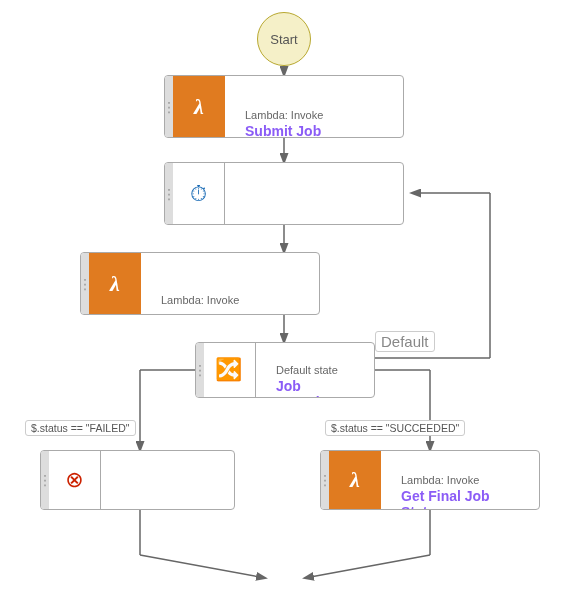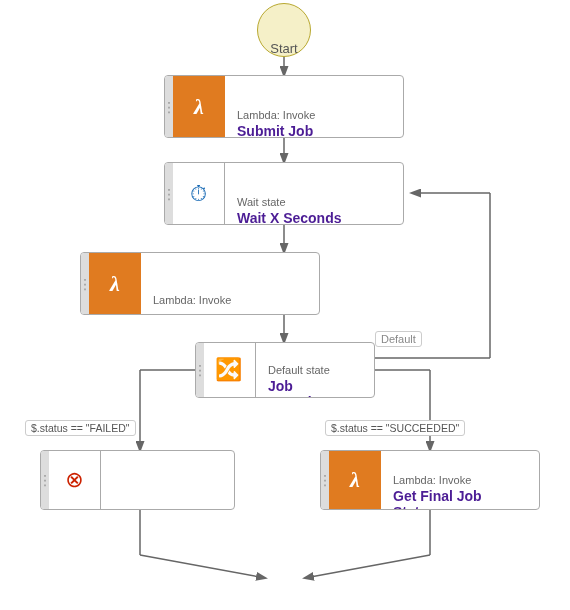"Start" div.terminal { align-items: flex-end -> none; top: 3px -> 12px }
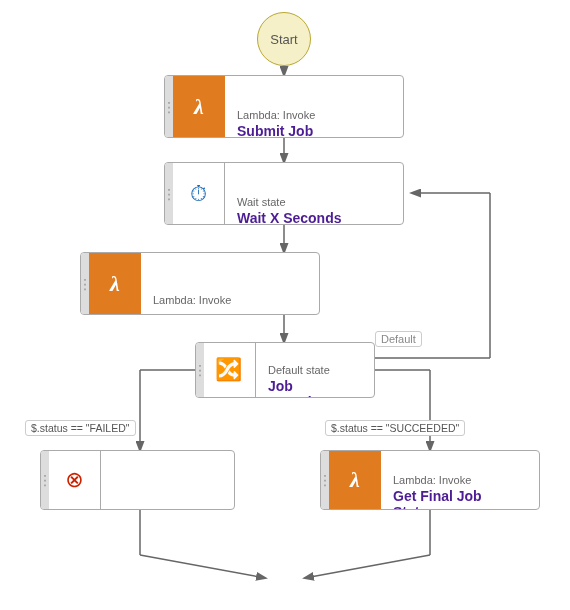"Lambda: Invoke" .node-text { padding: 6px 12px -> 6px 20px }
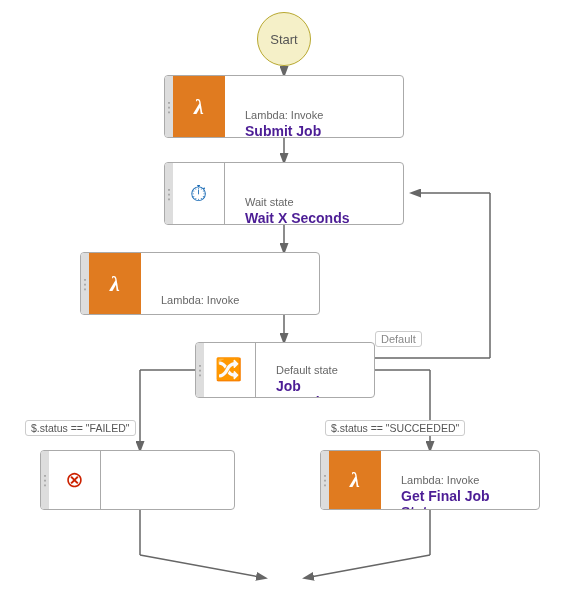"Submit Job" .node-title { color: #4c1d95 -> #8b5cf6 }
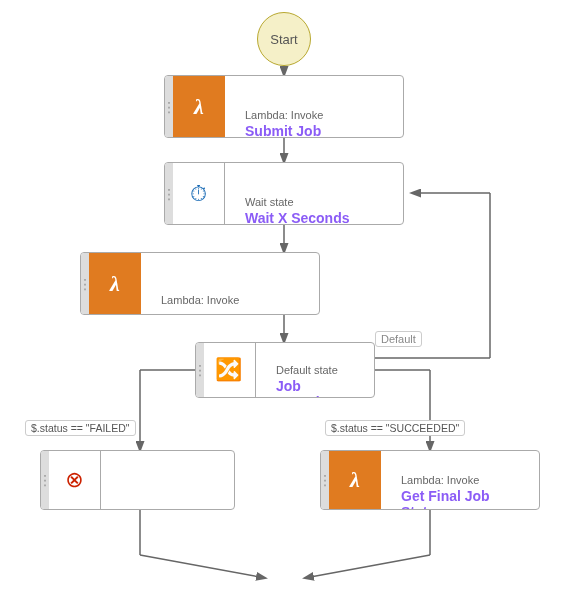"Wait state" div.node-text { html: <div> <span>Wait state</span> <span>Wait X Seconds</span> </div> -> none }
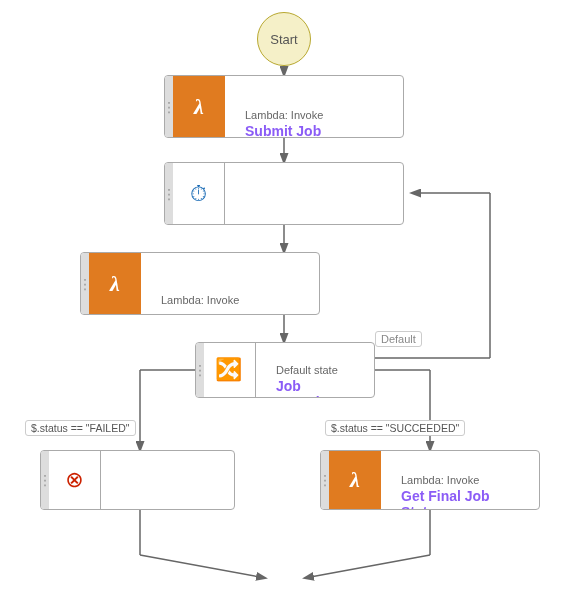"Default" .default-label { font-size: 11px -> 15px }
